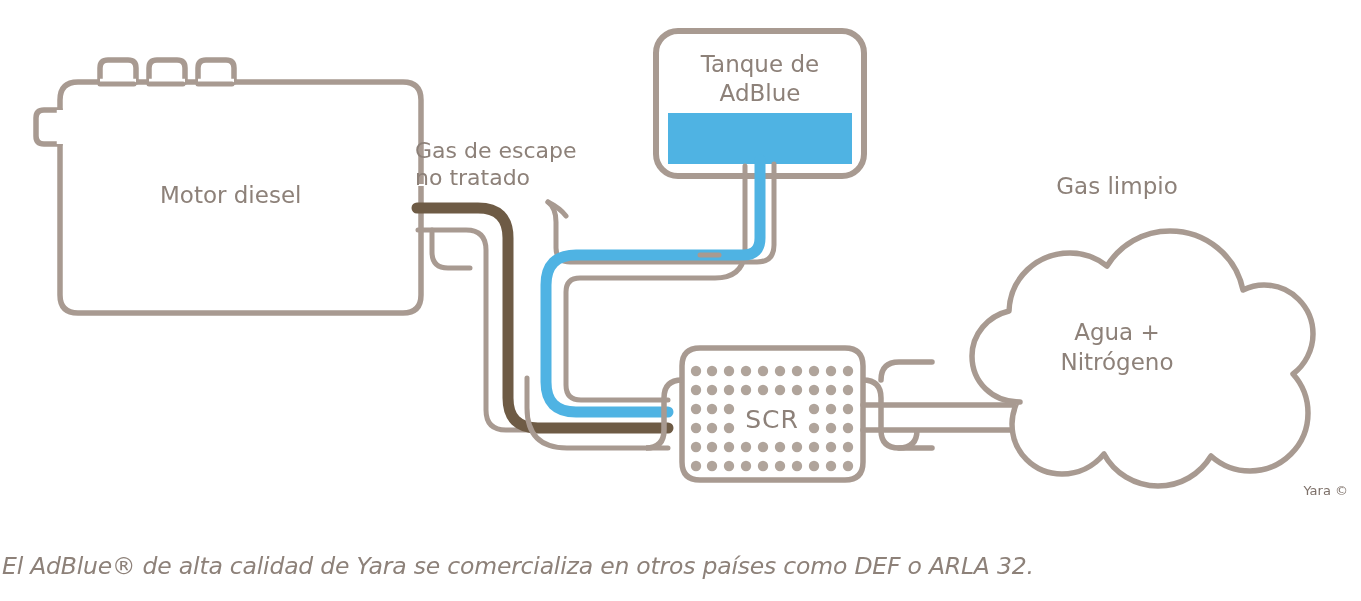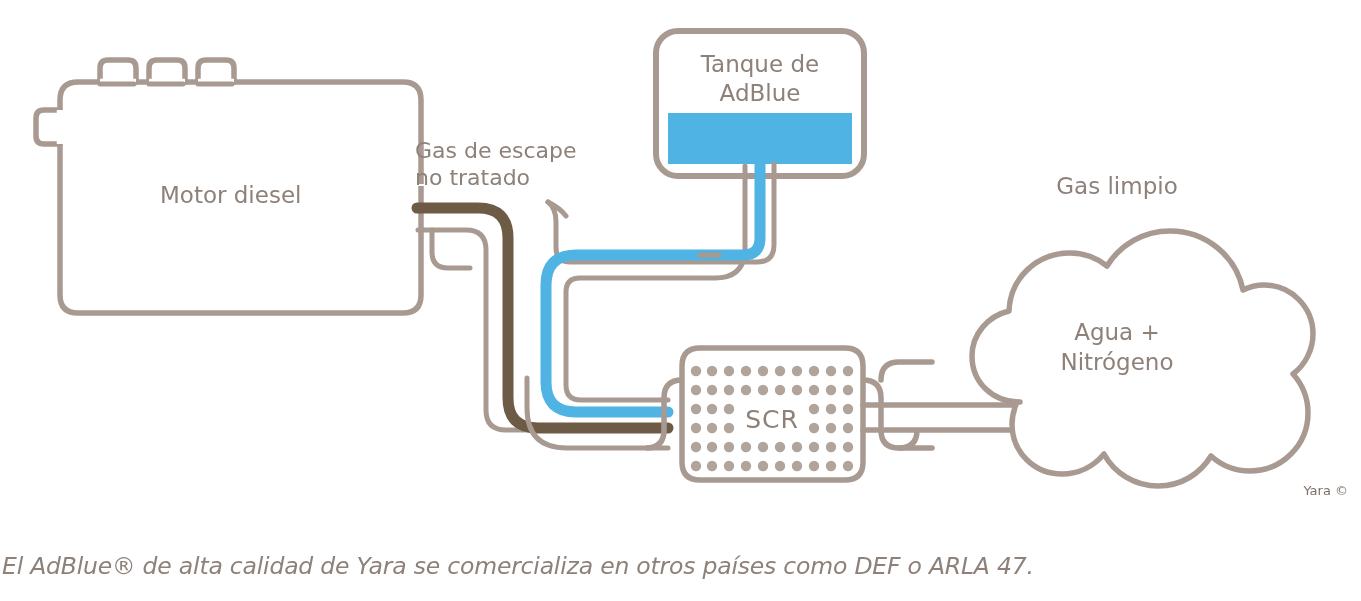"El AdBlue® de alta calidad" div.caption-text { text: 47 -> 32 }
